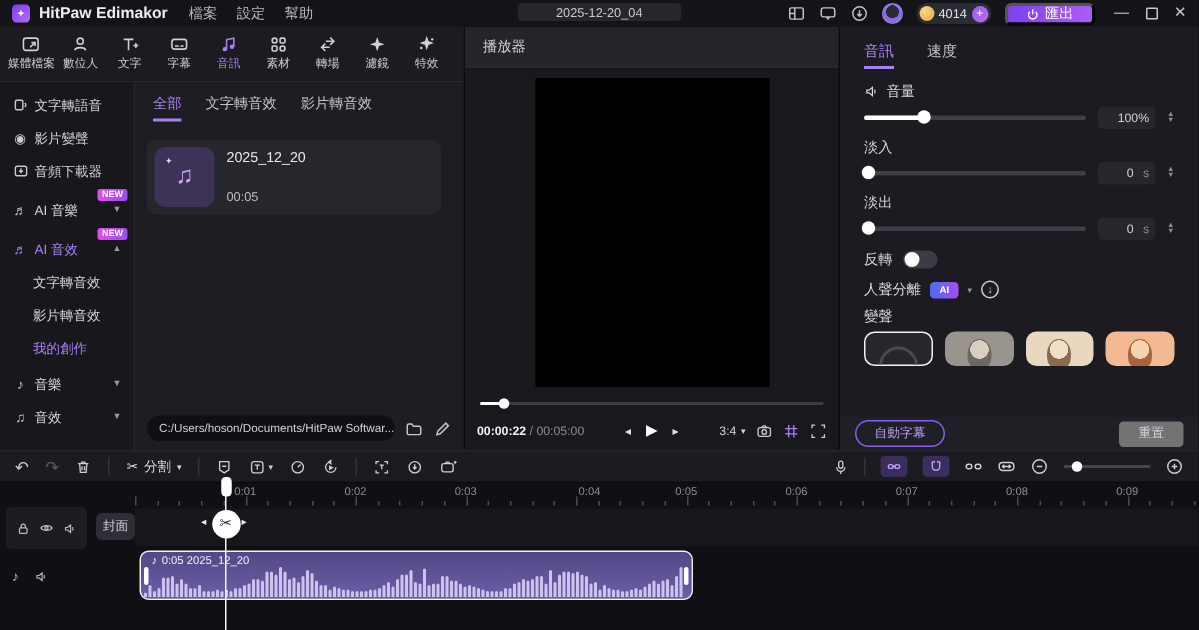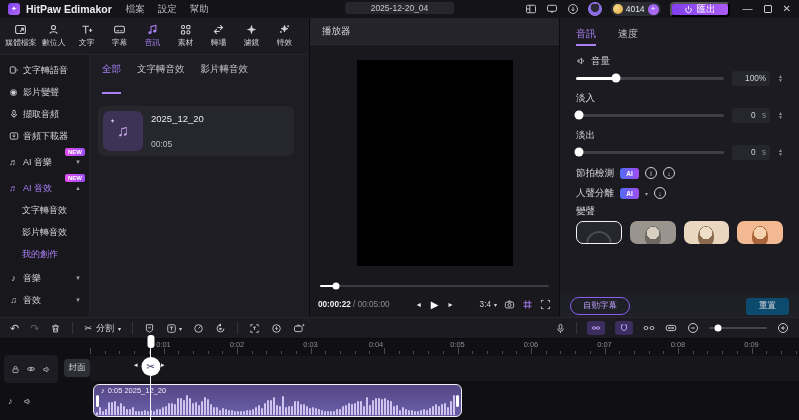"全部" .lib-tab { padding-bottom: 16px -> 3px }
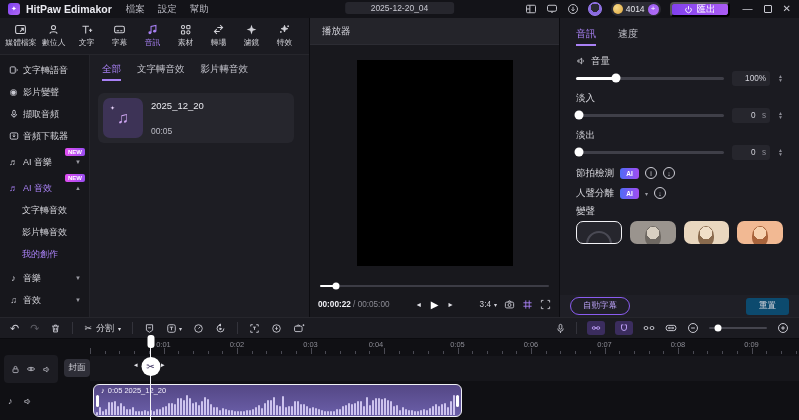"擷取音頻" div.sb-item { html: <div> <span> <svg> <rect></rect> <path></path> </svg> </span> <span>擷取音頻</span> </div> -> none }
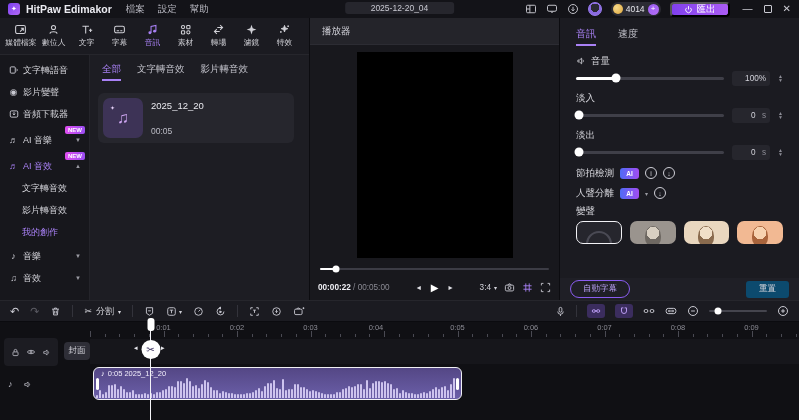"反轉" div.toggle-row { html: none -> <div> <span>反轉</span> <span> <span></span> </span> </div> }
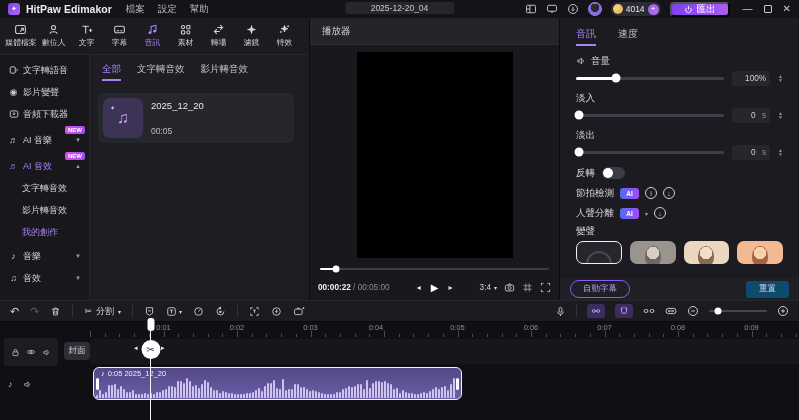"節拍檢測" div.ai-row { html: <div> <span>節拍檢測</span> <span>AI</span> <span>i</span> <span>↓</span> </div> -> none }
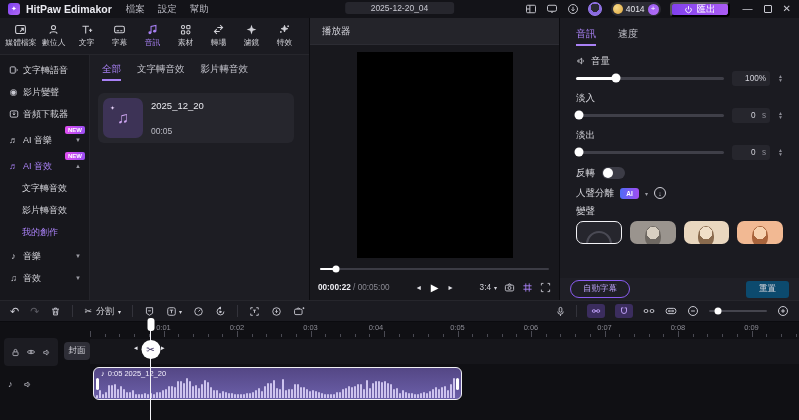"C:/Users/hoson/Documents/HitPaw" div.path-row { html: none -> <div> <div>C:/Users/hoson/Documents/HitPaw Softwar...</div> <span> <svg> <path></path> </svg> </span> <span> <svg> <path></path> </svg> </span> </div> }
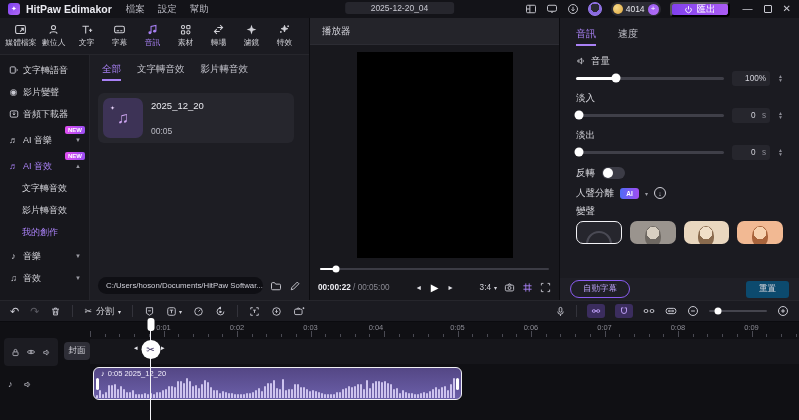"重置" .reset-btn { background: #0c4a6e -> #737373 }
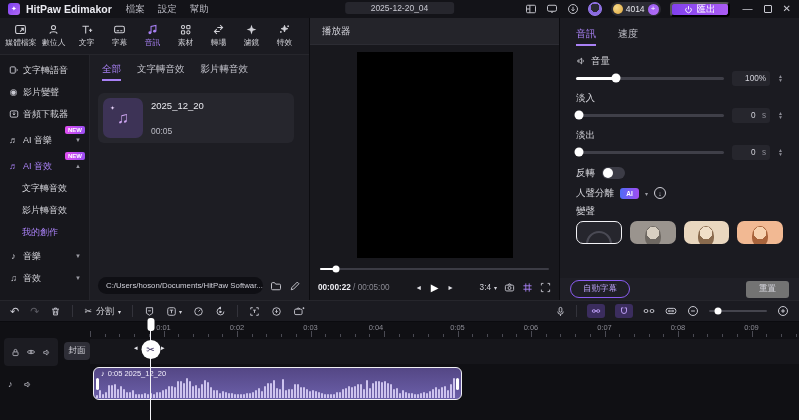"0:04" span.rlabel { left: 376px -> 393px }
